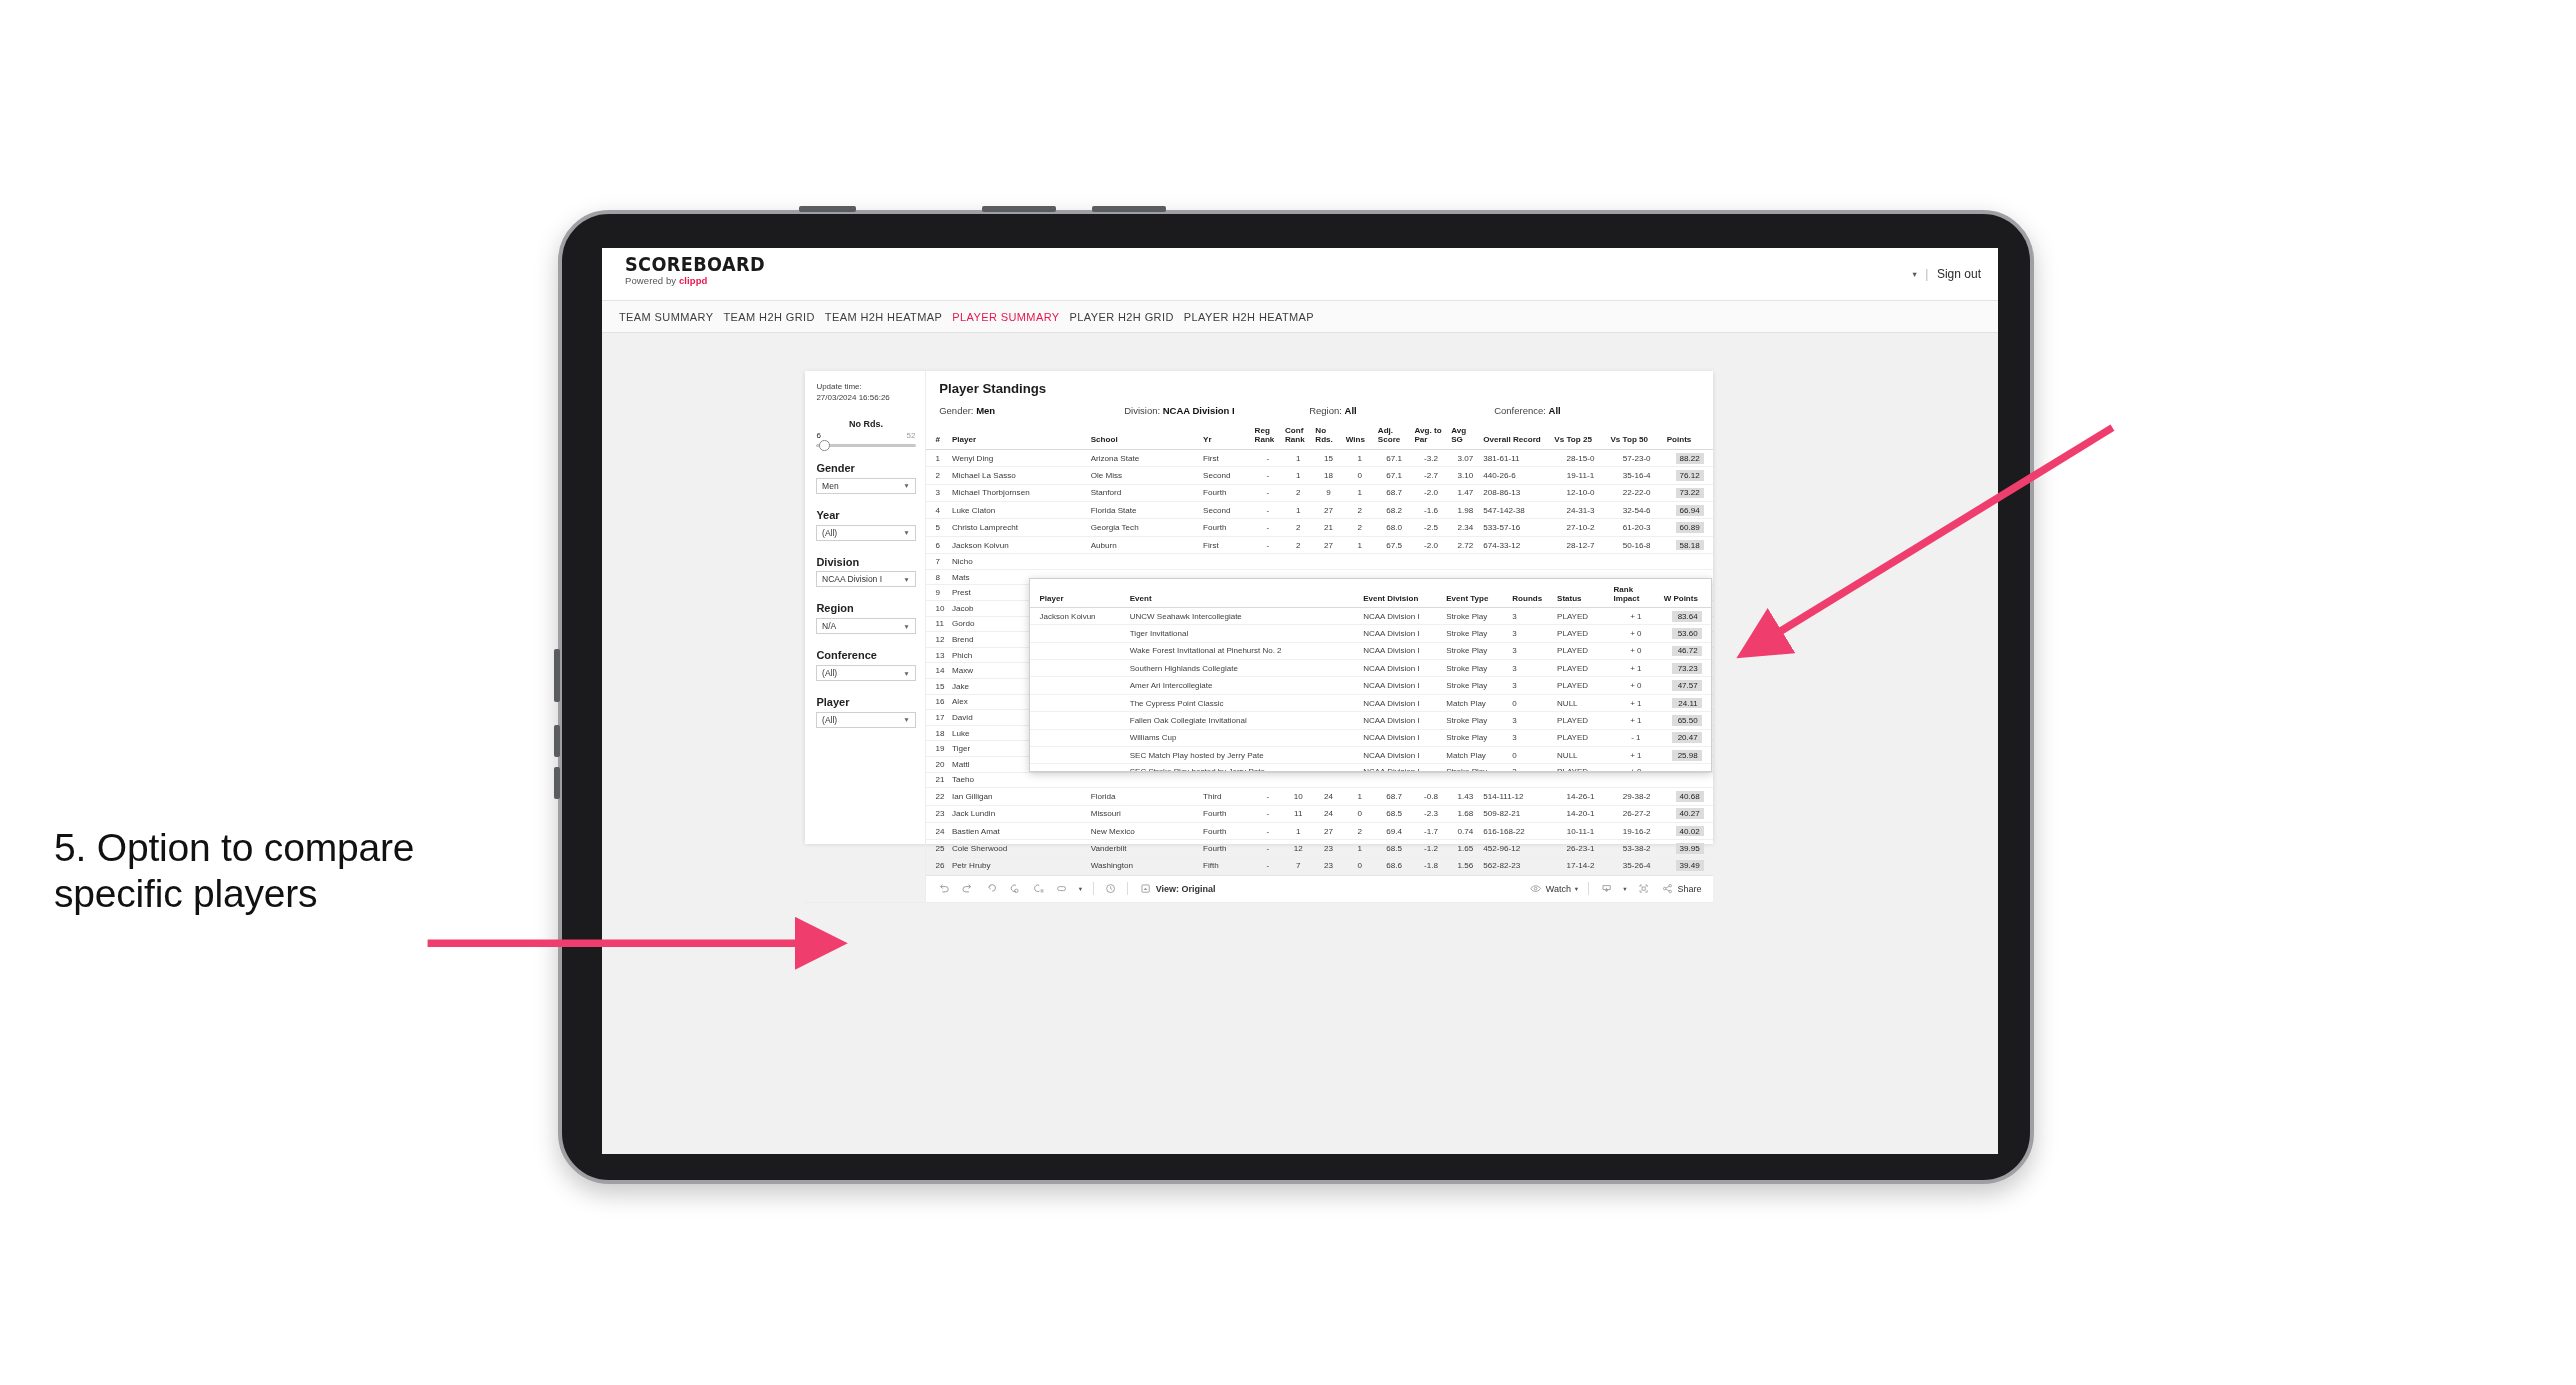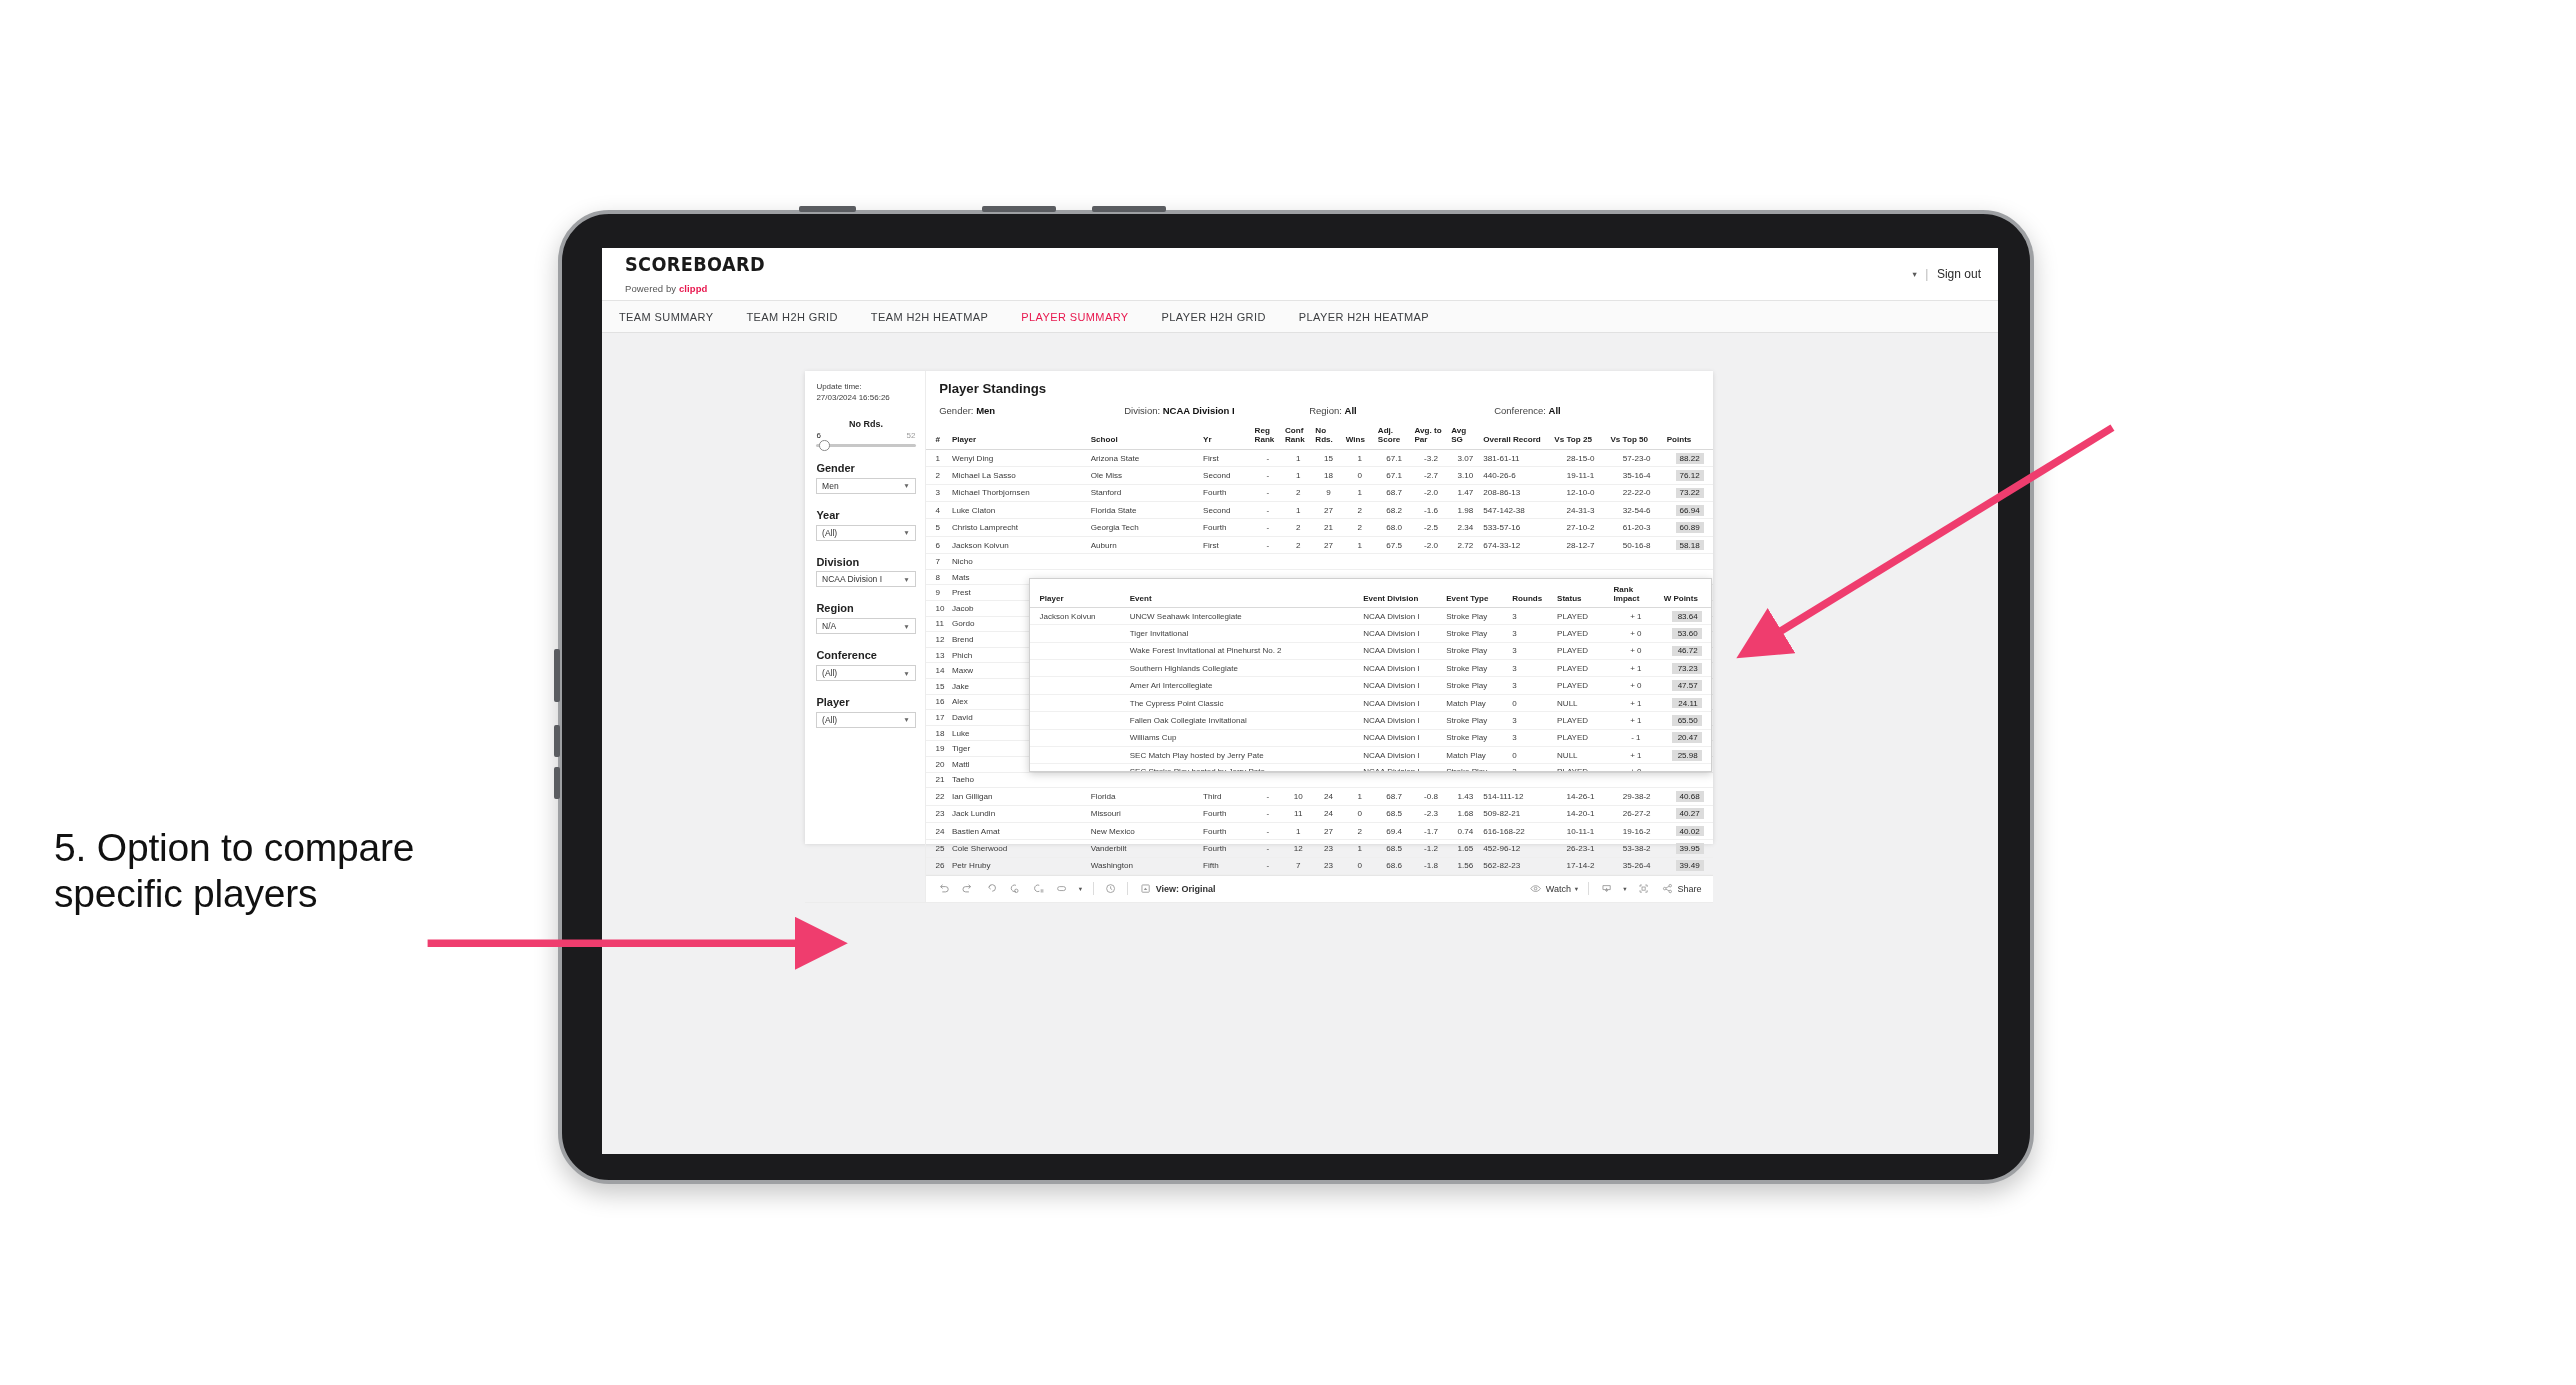"Powered by clippd" .brand-sub { margin-top: 8px -> 0 }
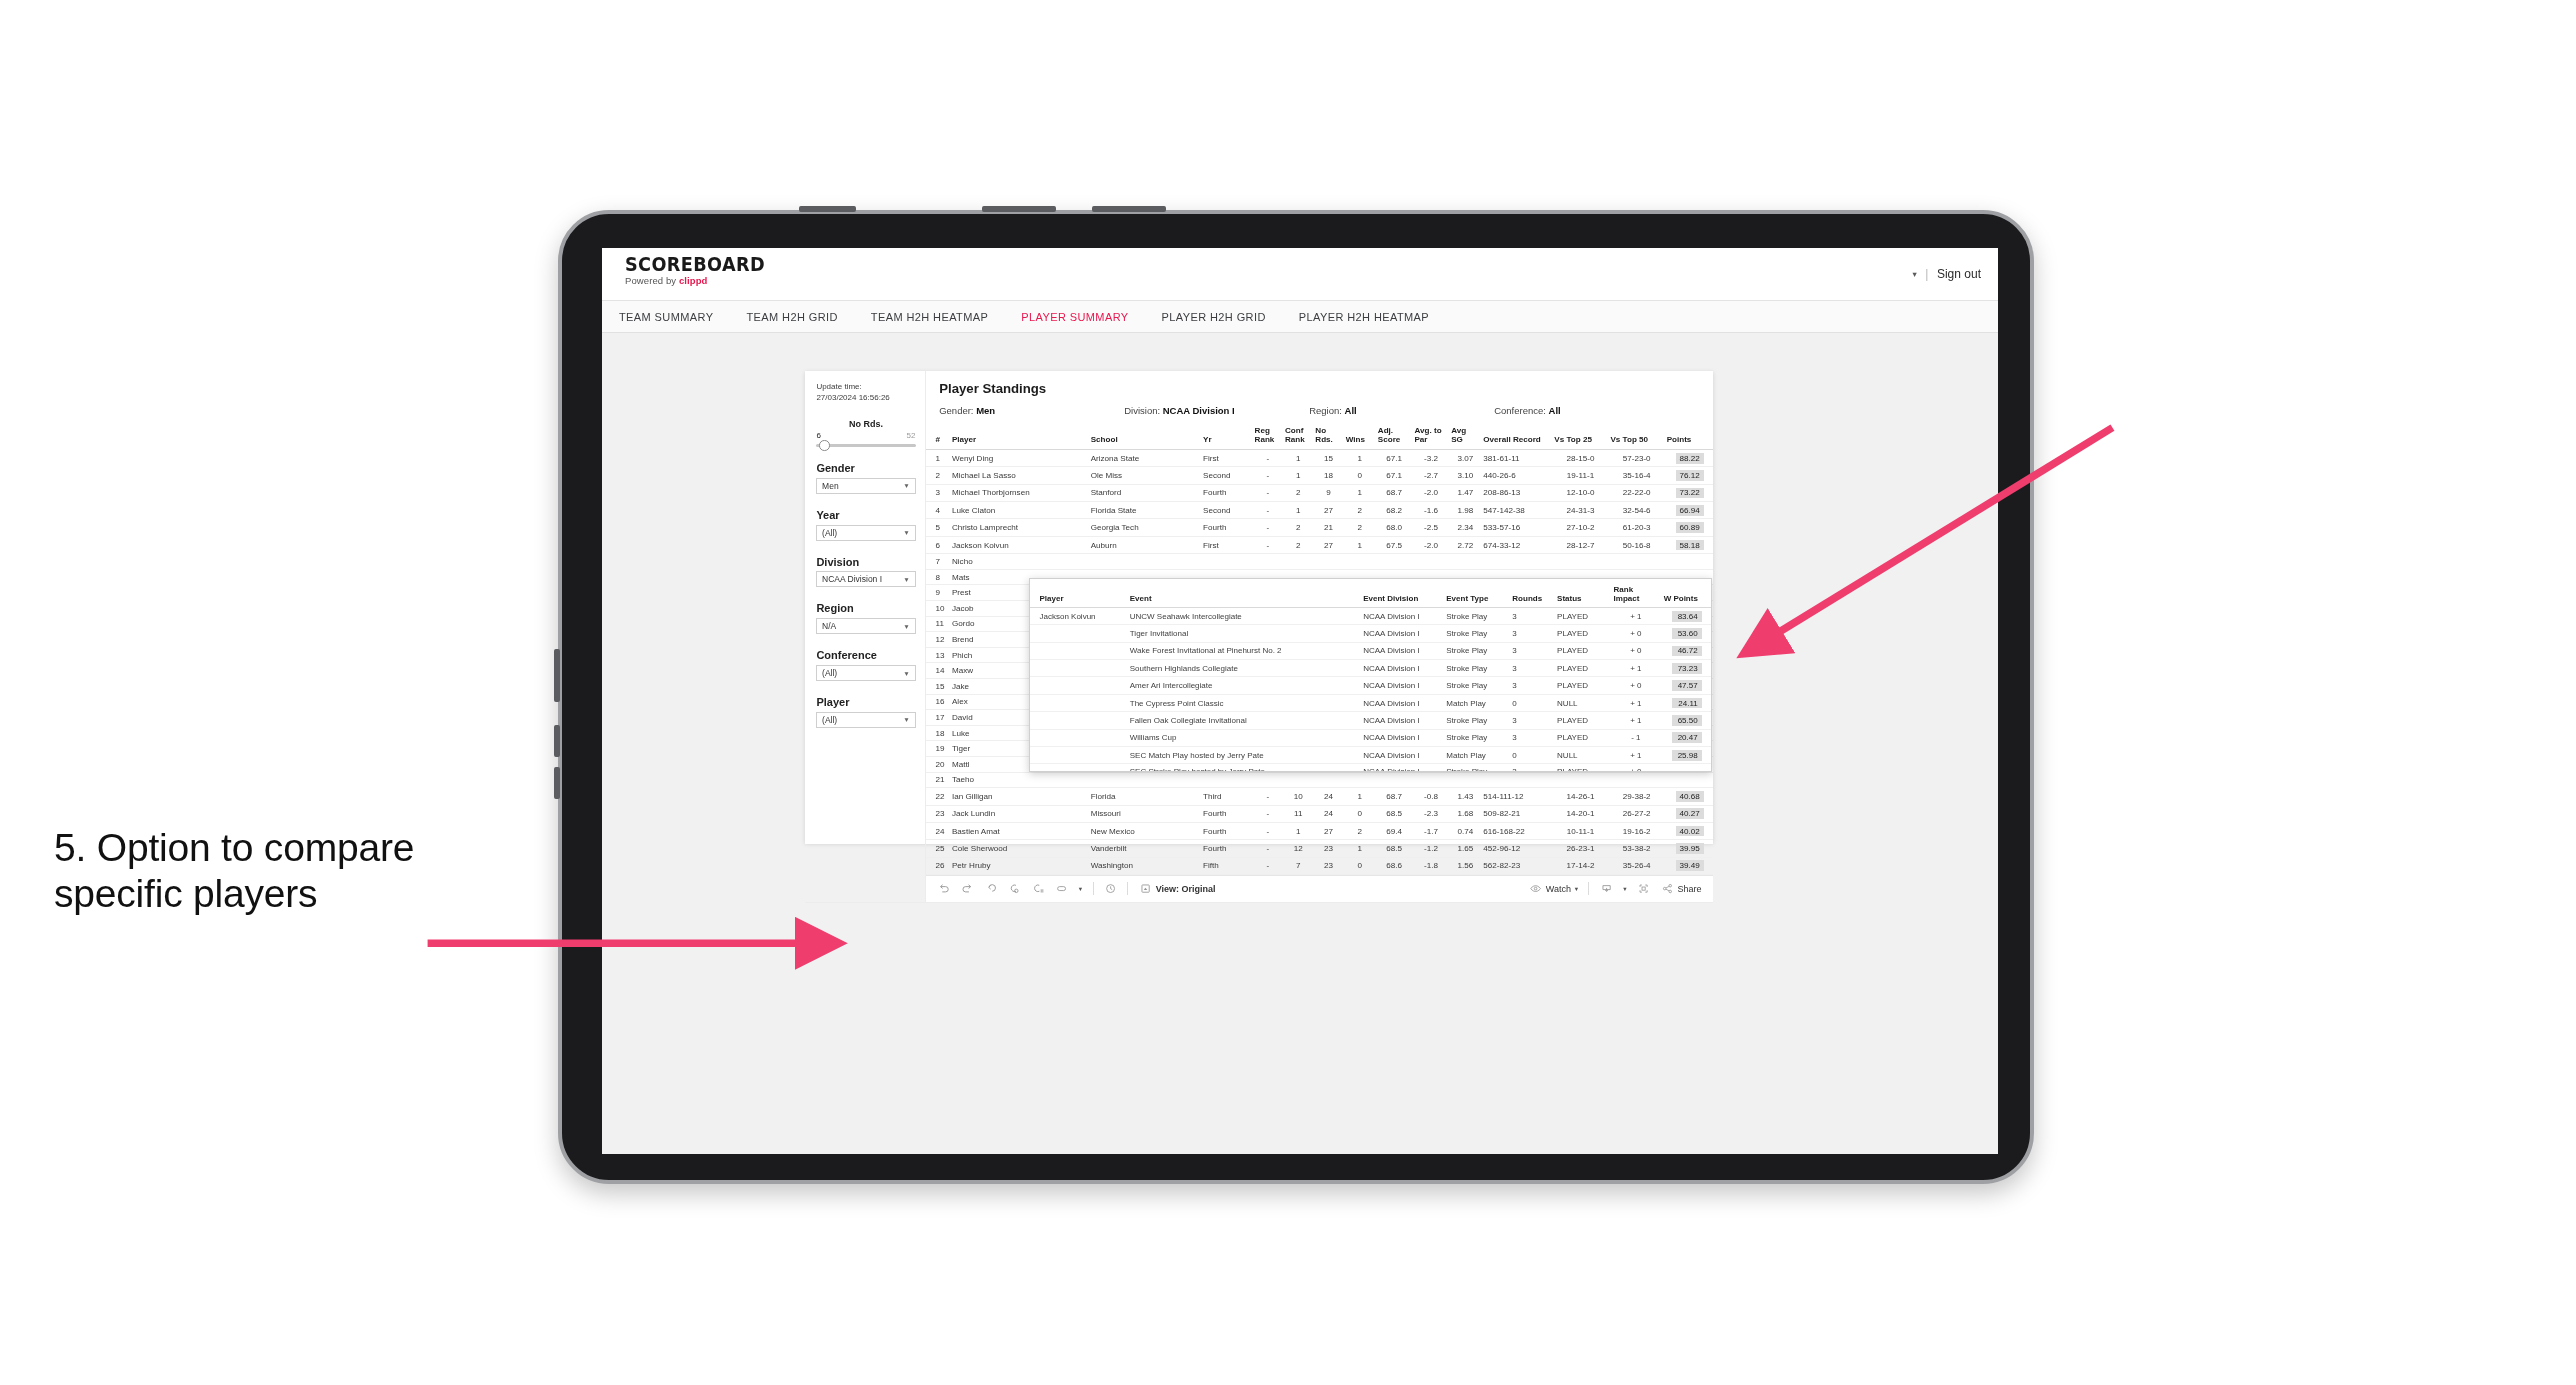"TEAM SUMMARY" .subnav { gap: 33px -> 10px }
